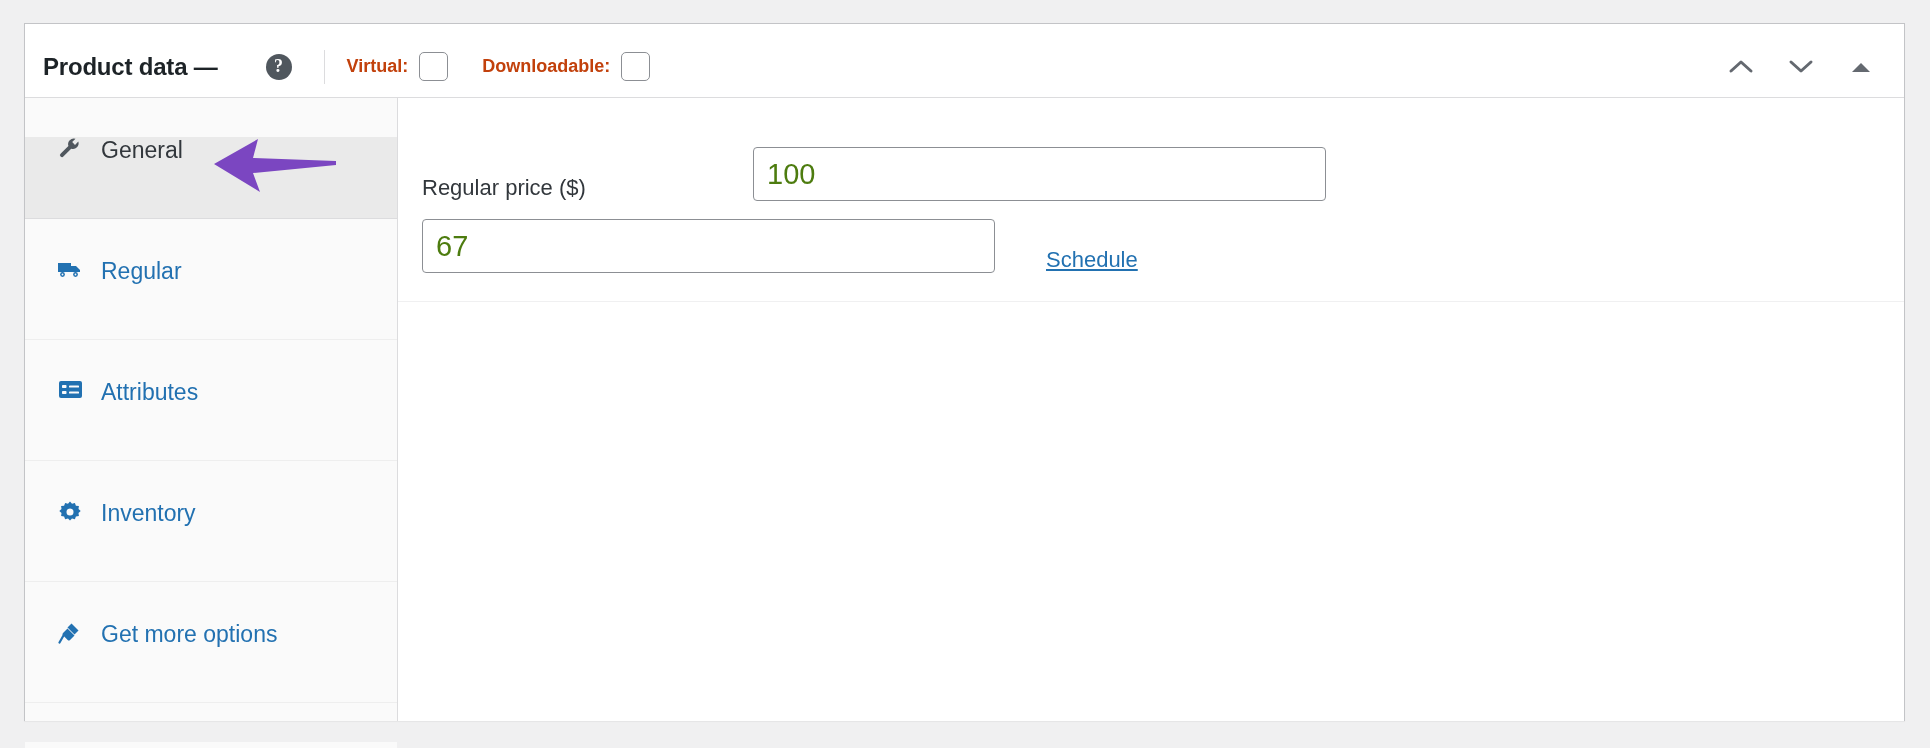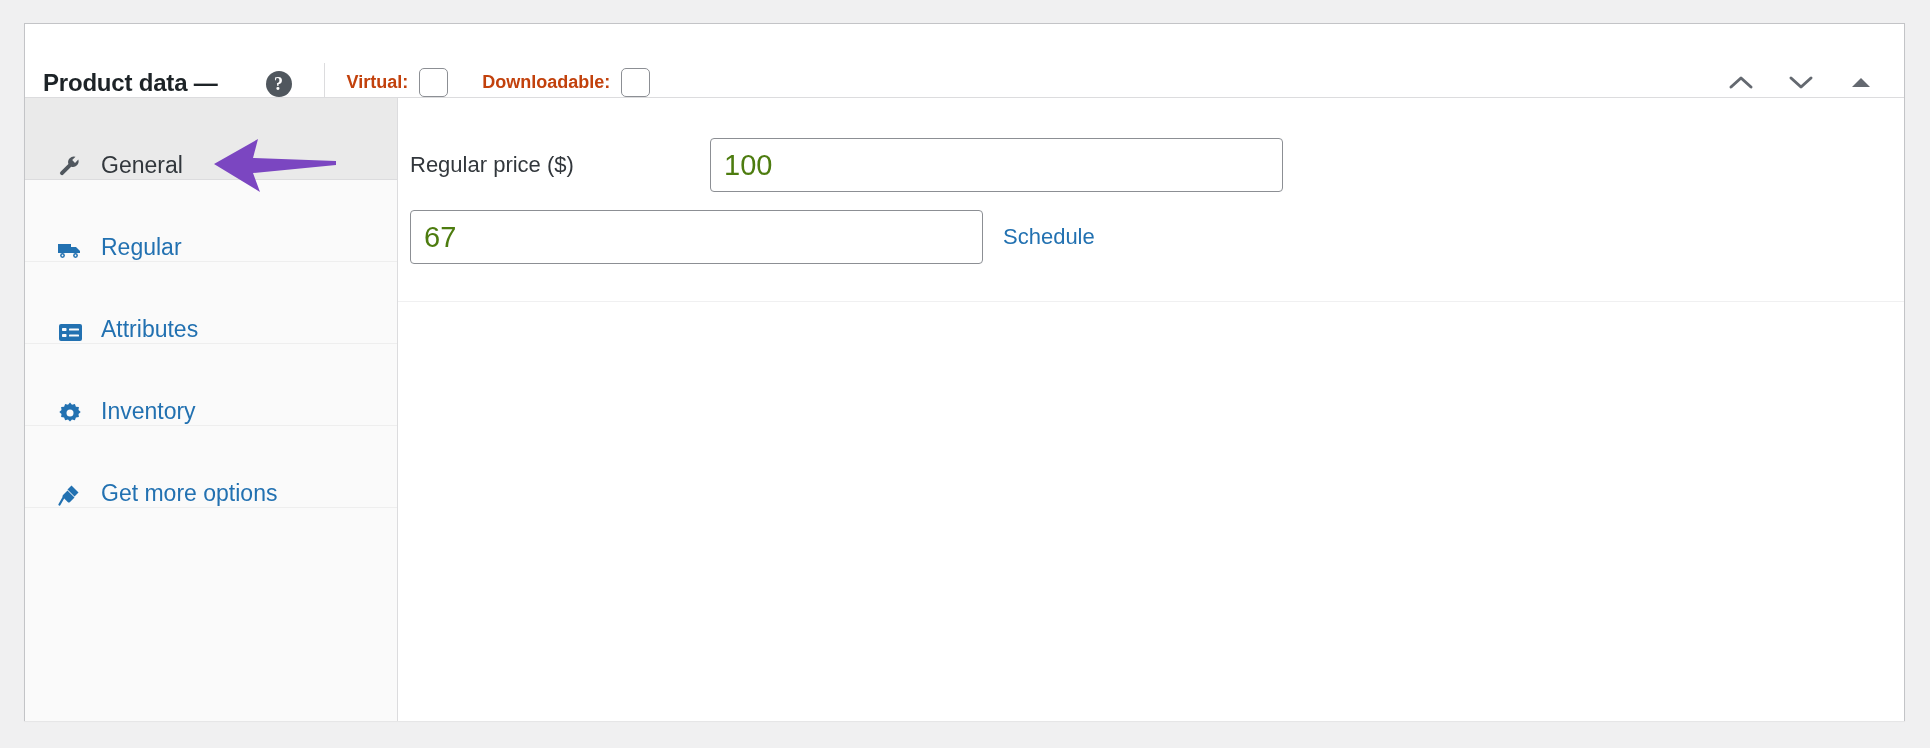"Product data —" .panel-header { align-items: flex-end -> center }
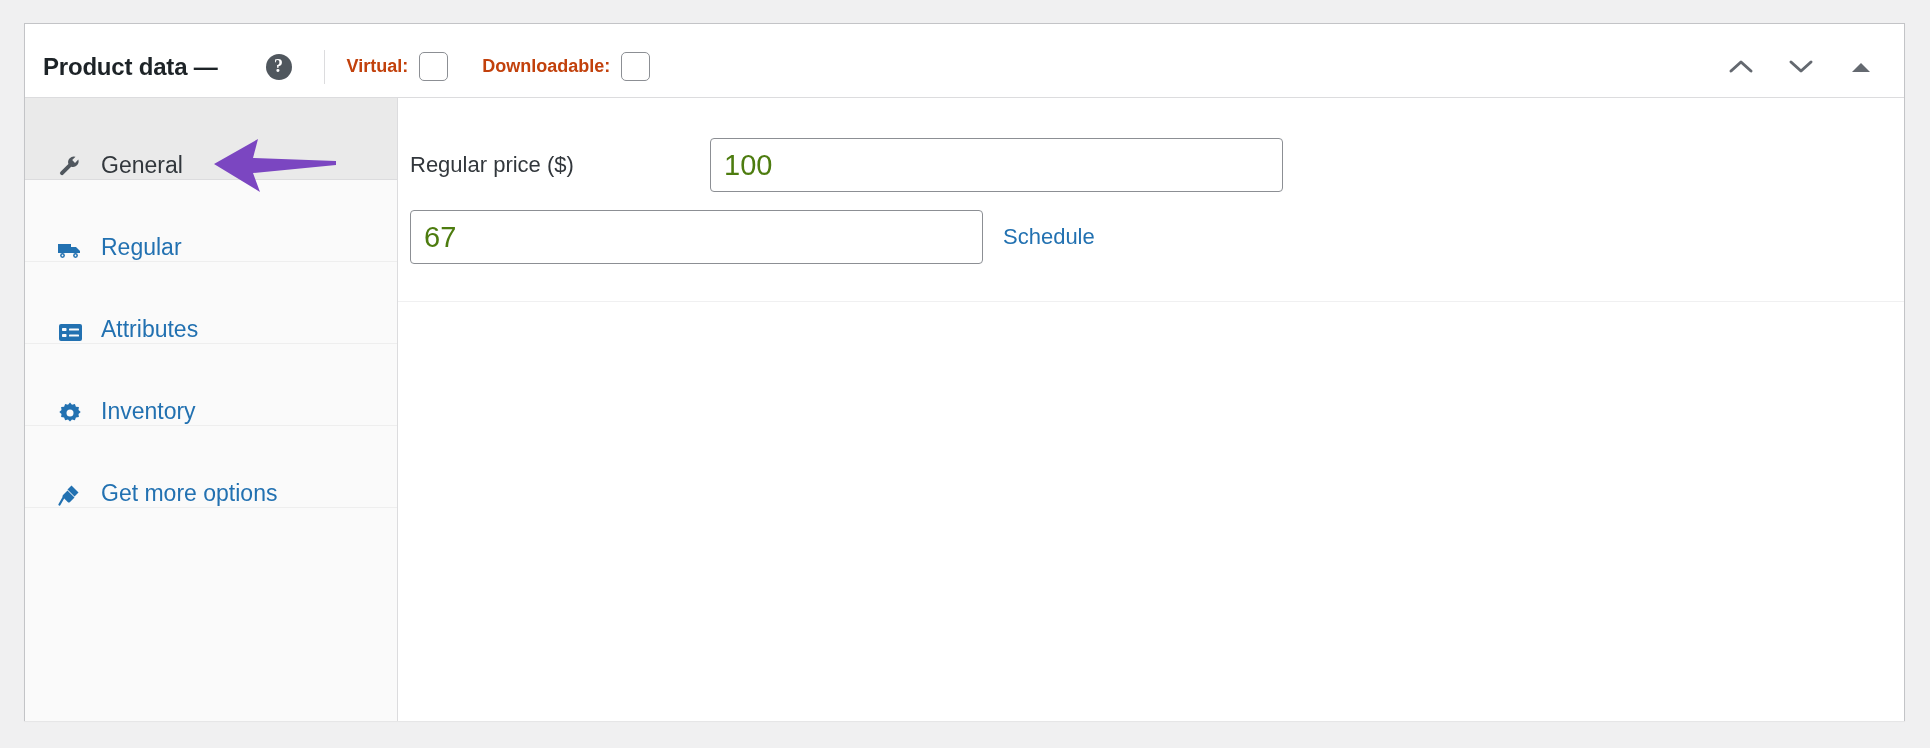"General" .tab { align-items: flex-end -> flex-start; margin-top: none -> 39px }
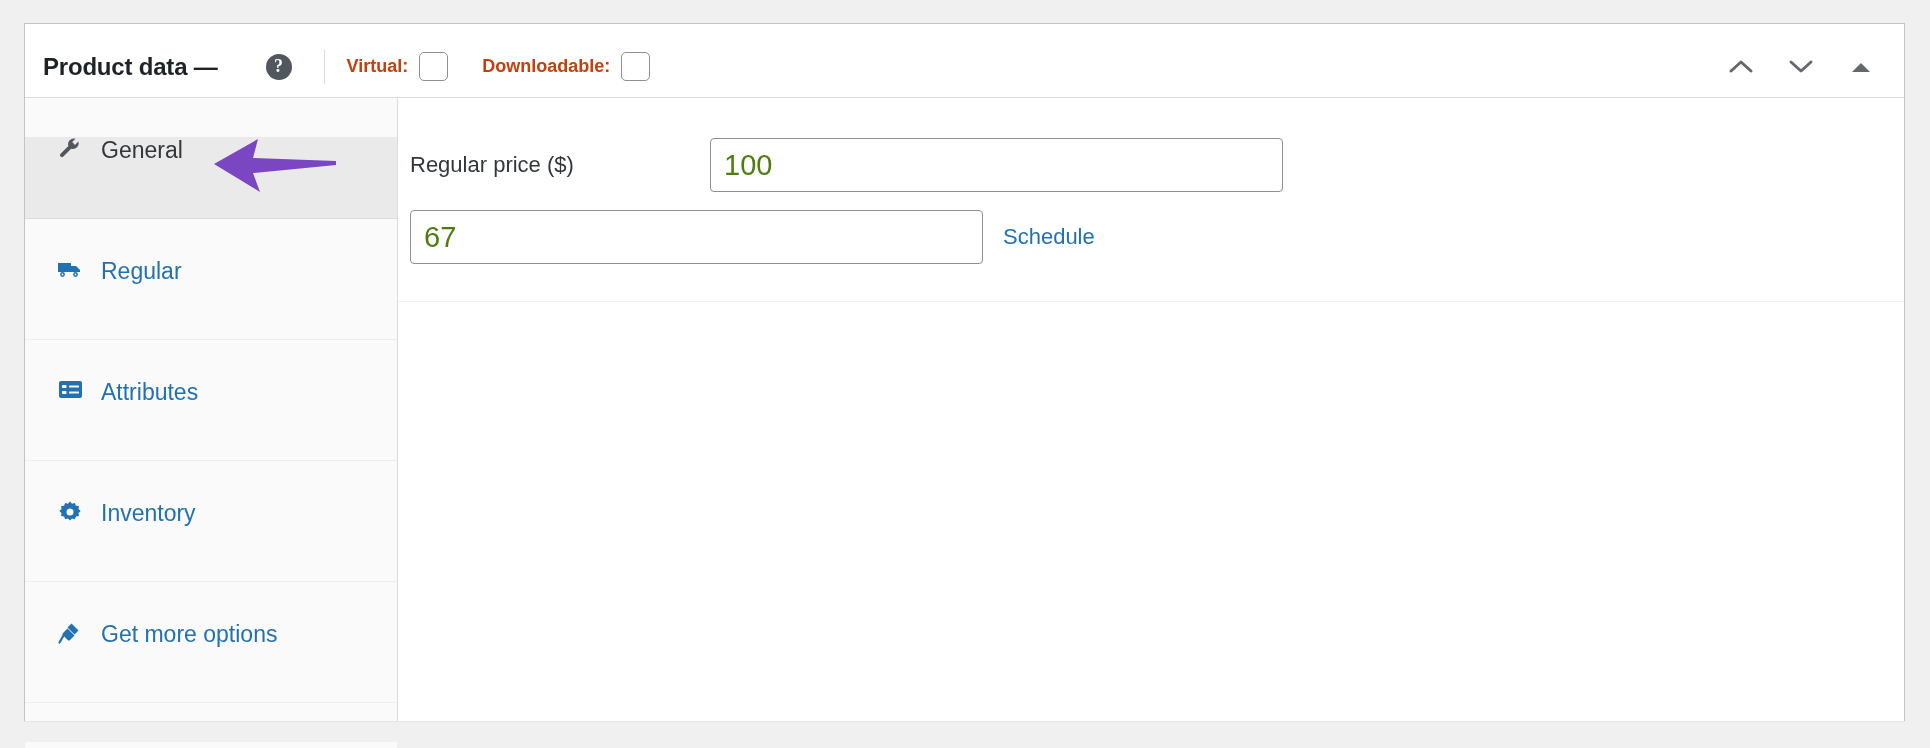"Regular price ($)" .field-row { align-items: center -> flex-end; gap: none -> 31px; padding-left: 12px -> 24px }
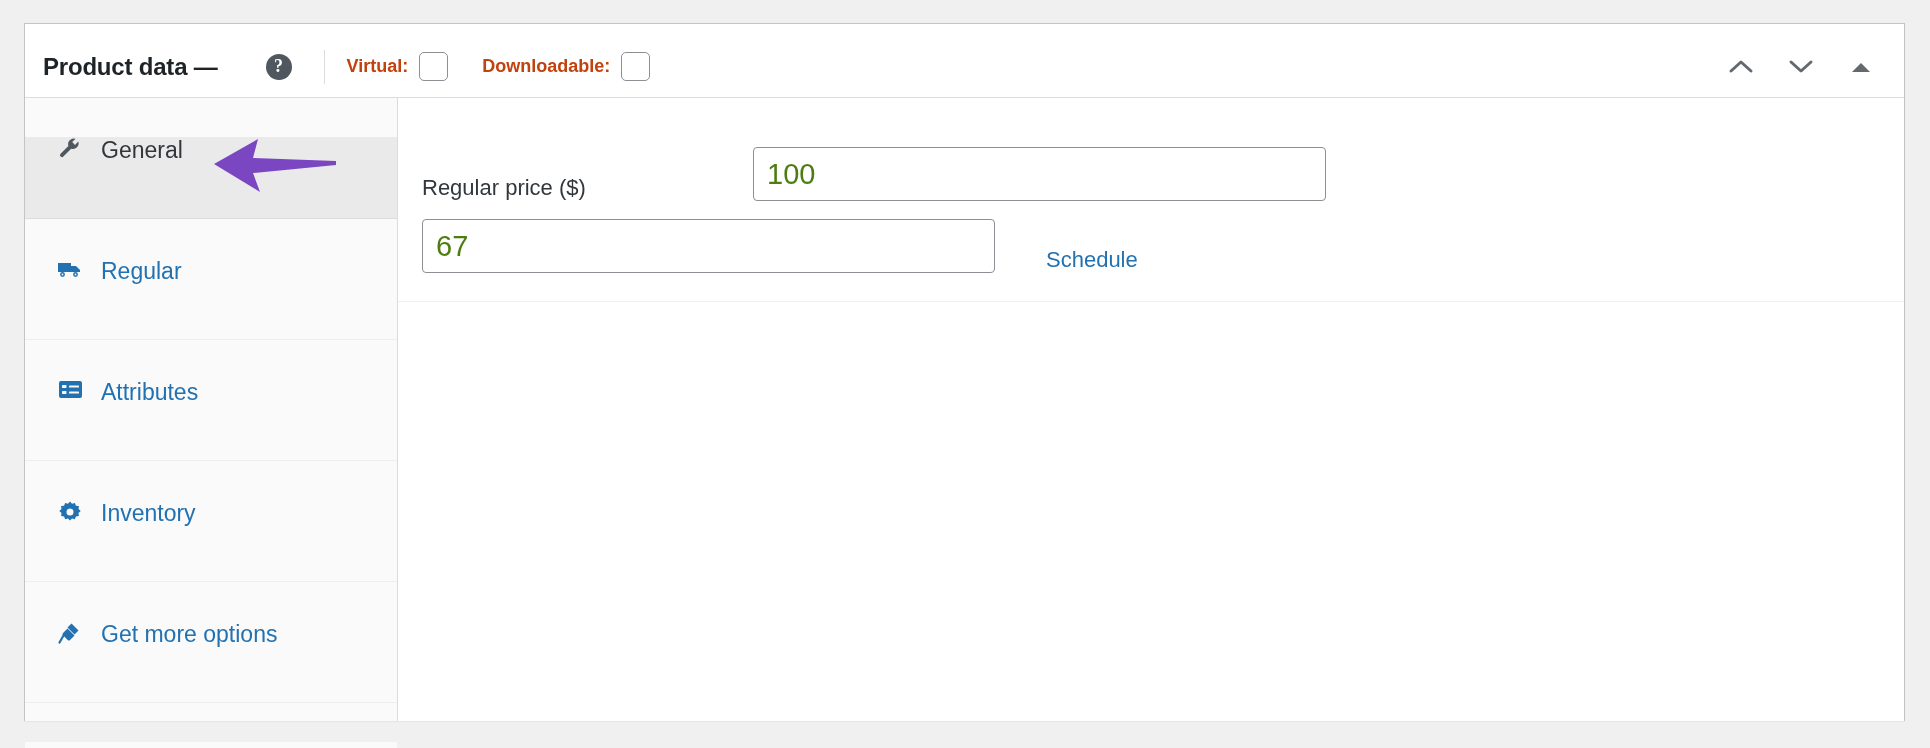"Schedule" .field-row .f-link { text-decoration: none -> underline }
